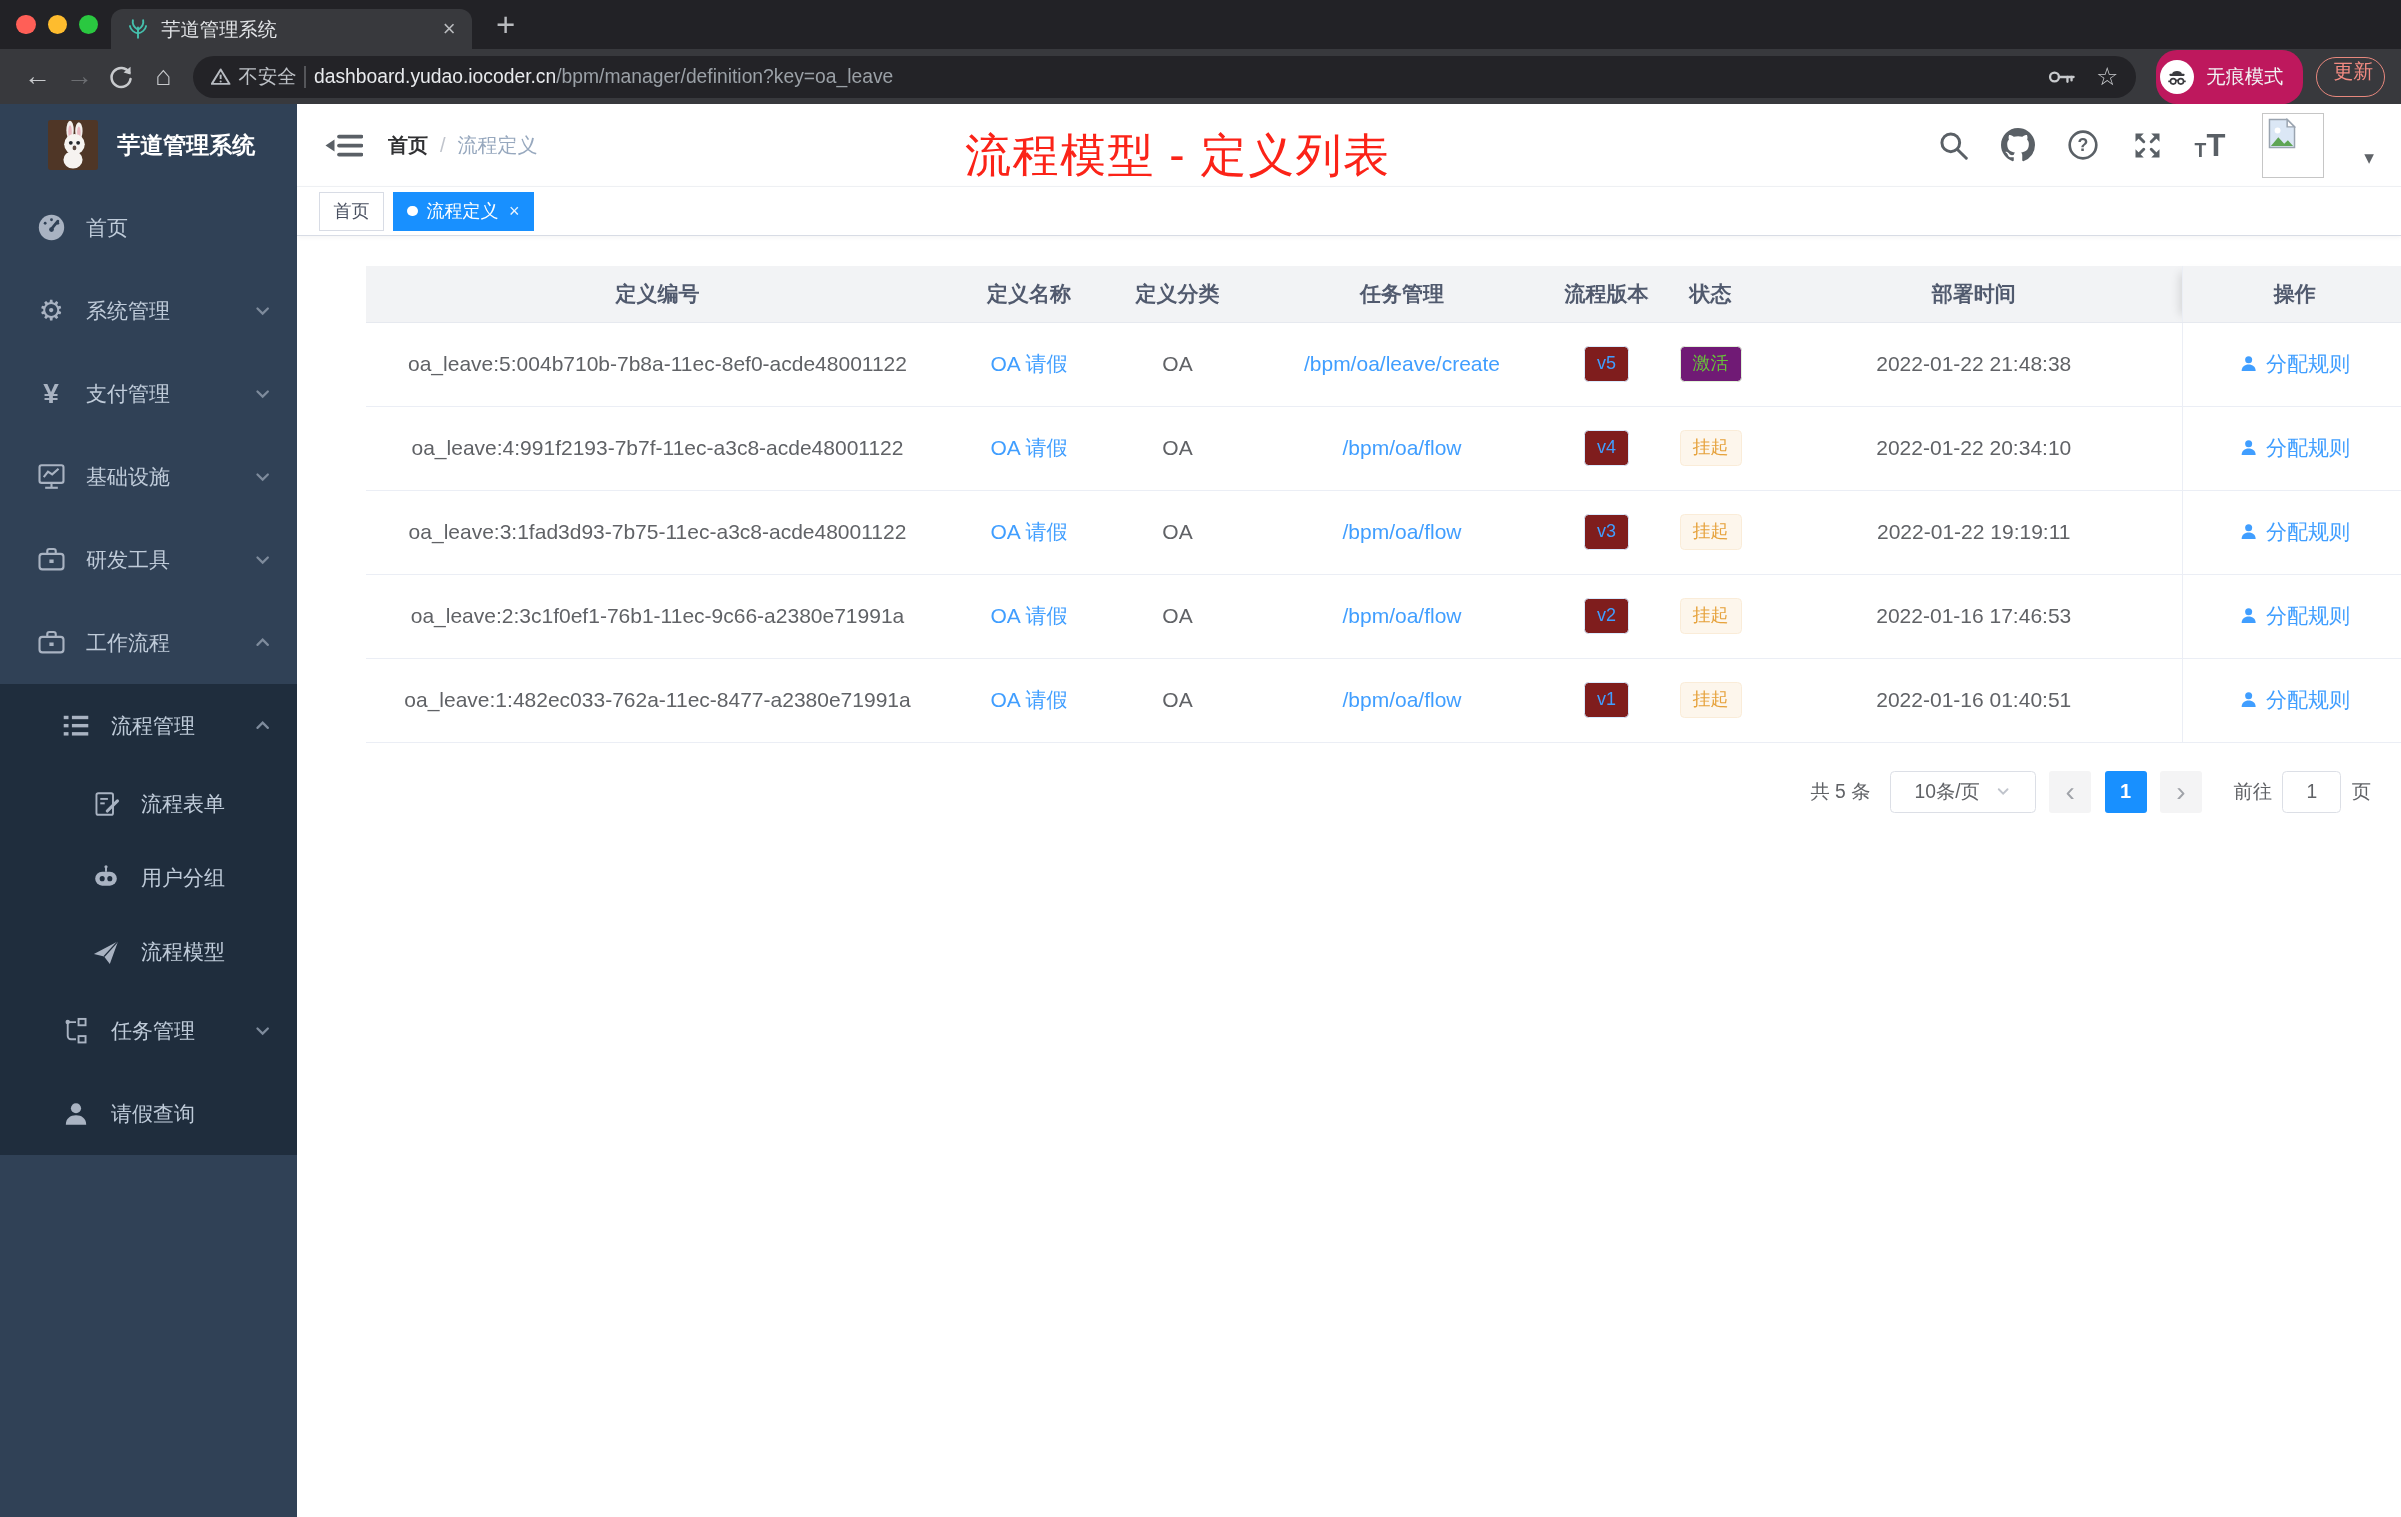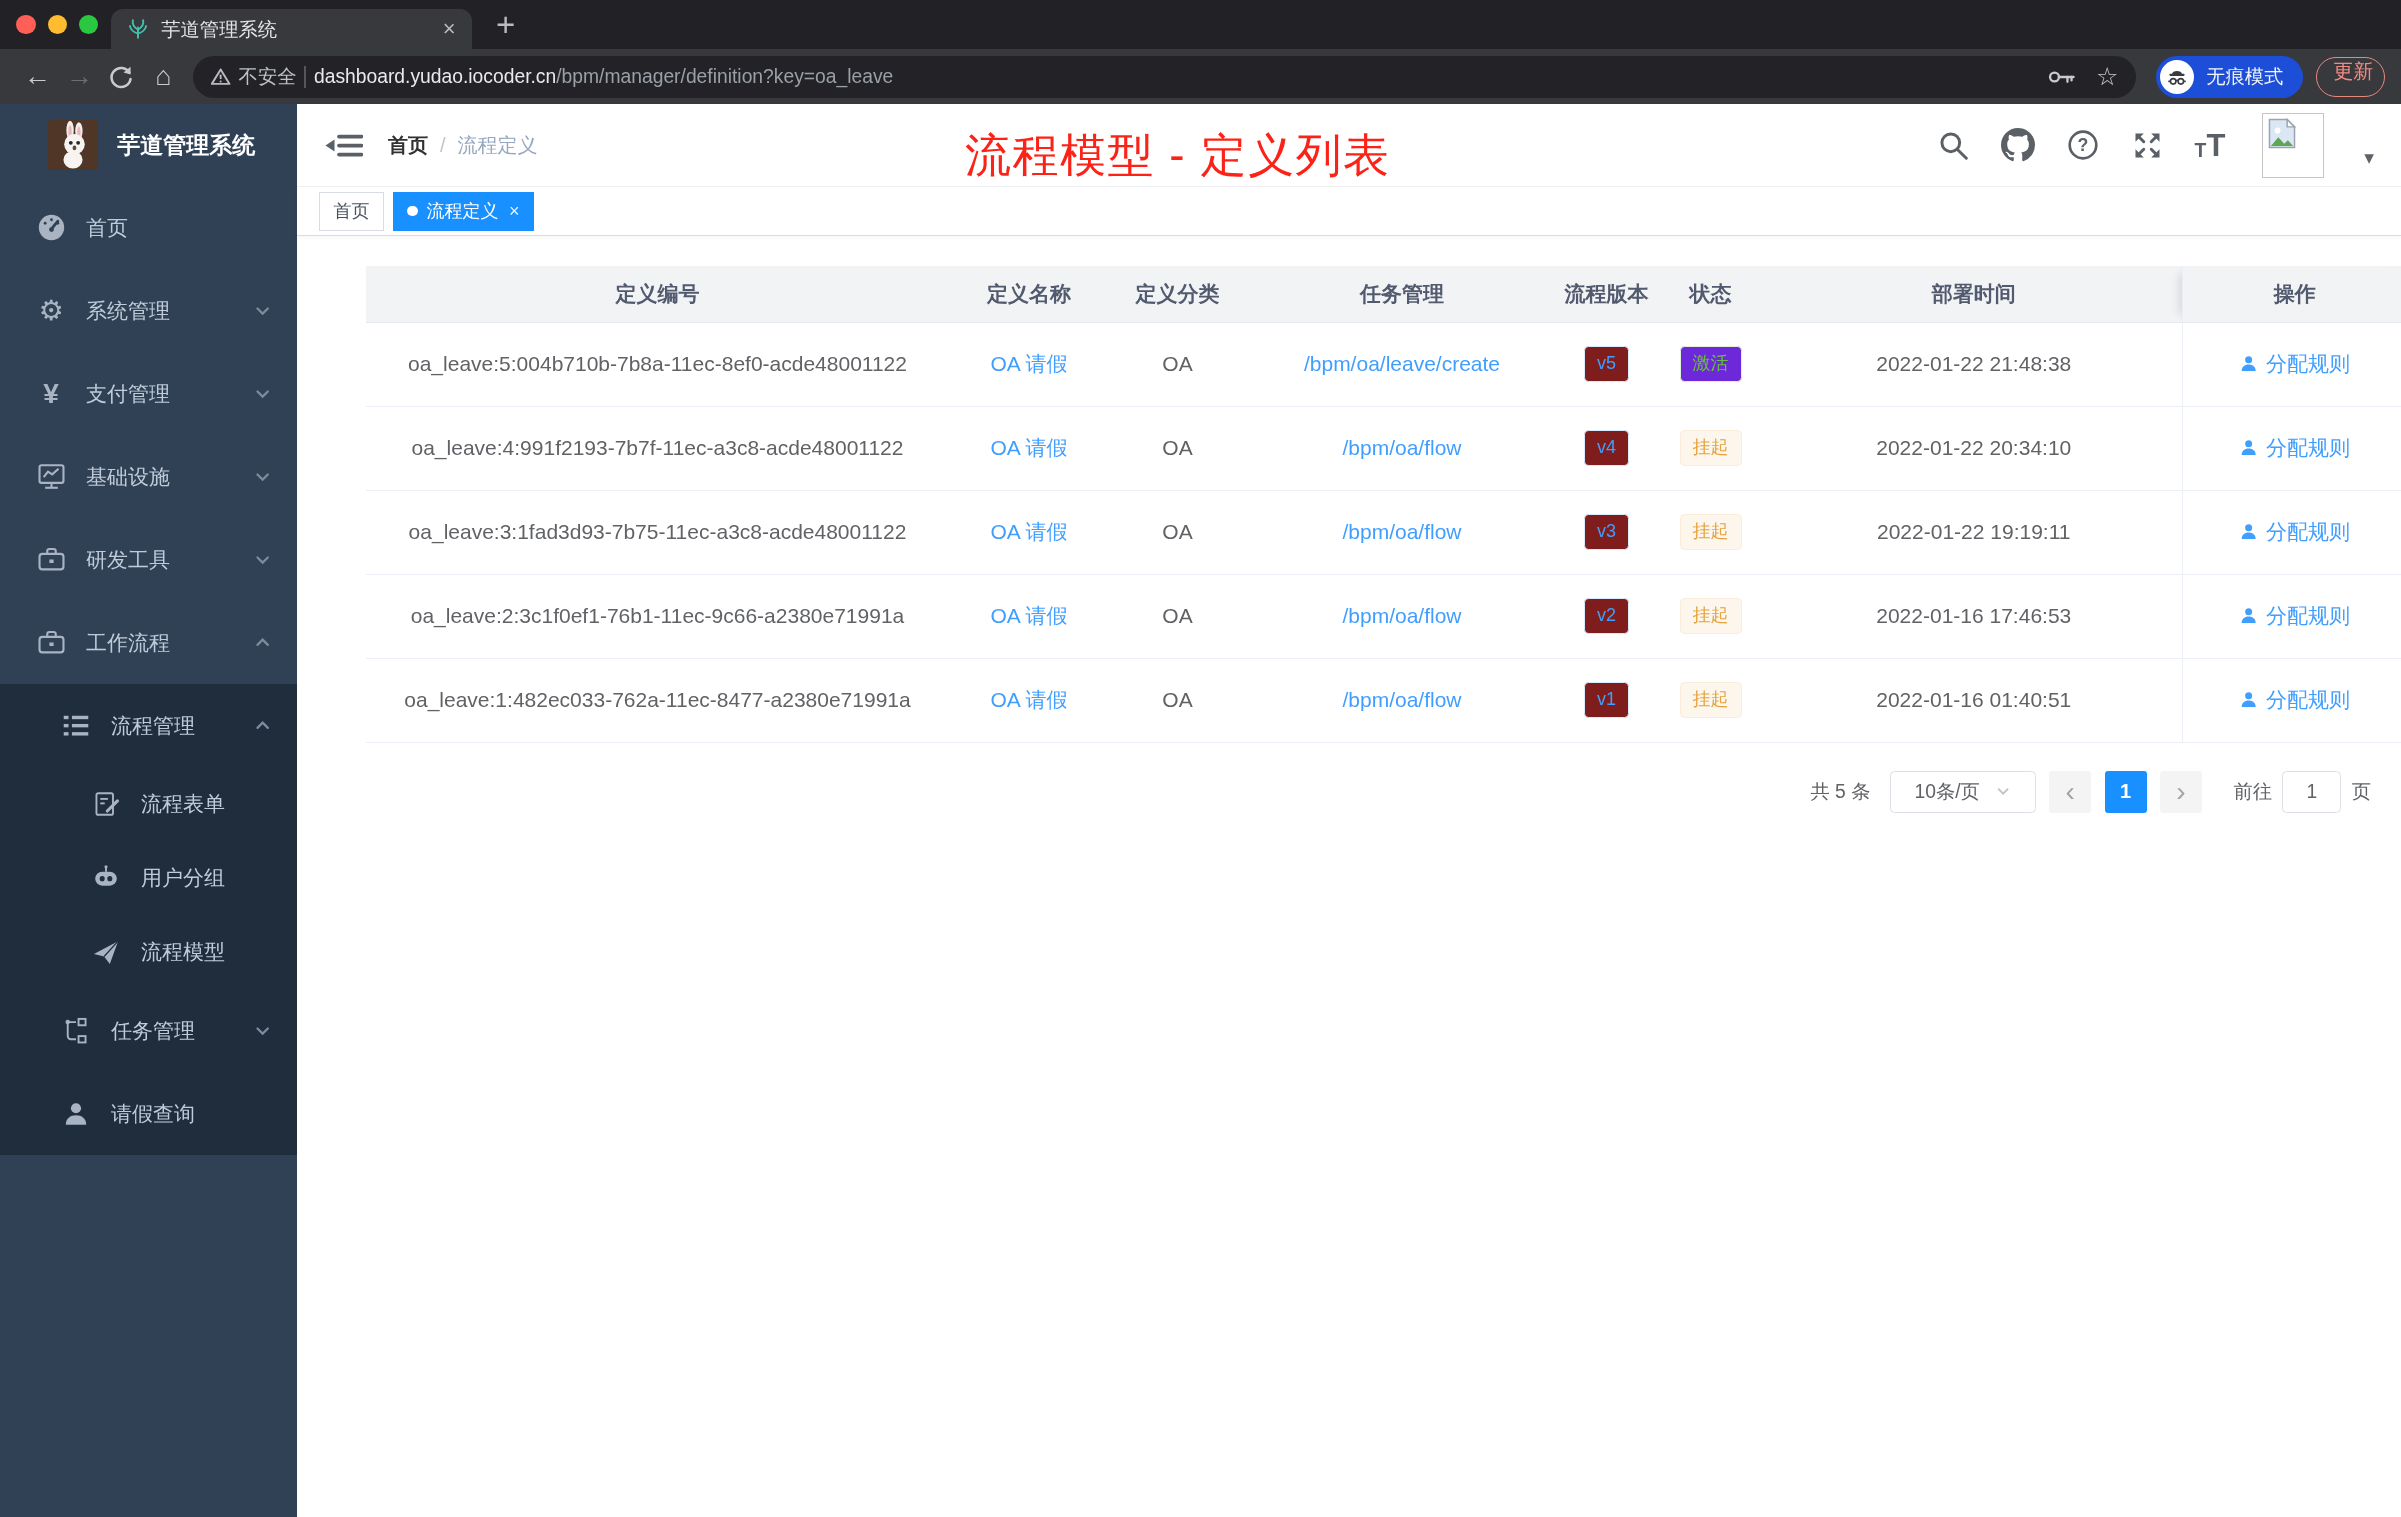"无痕模式" .incog { background: #1d4ed8 -> #be185d; height: 42px -> 54px }
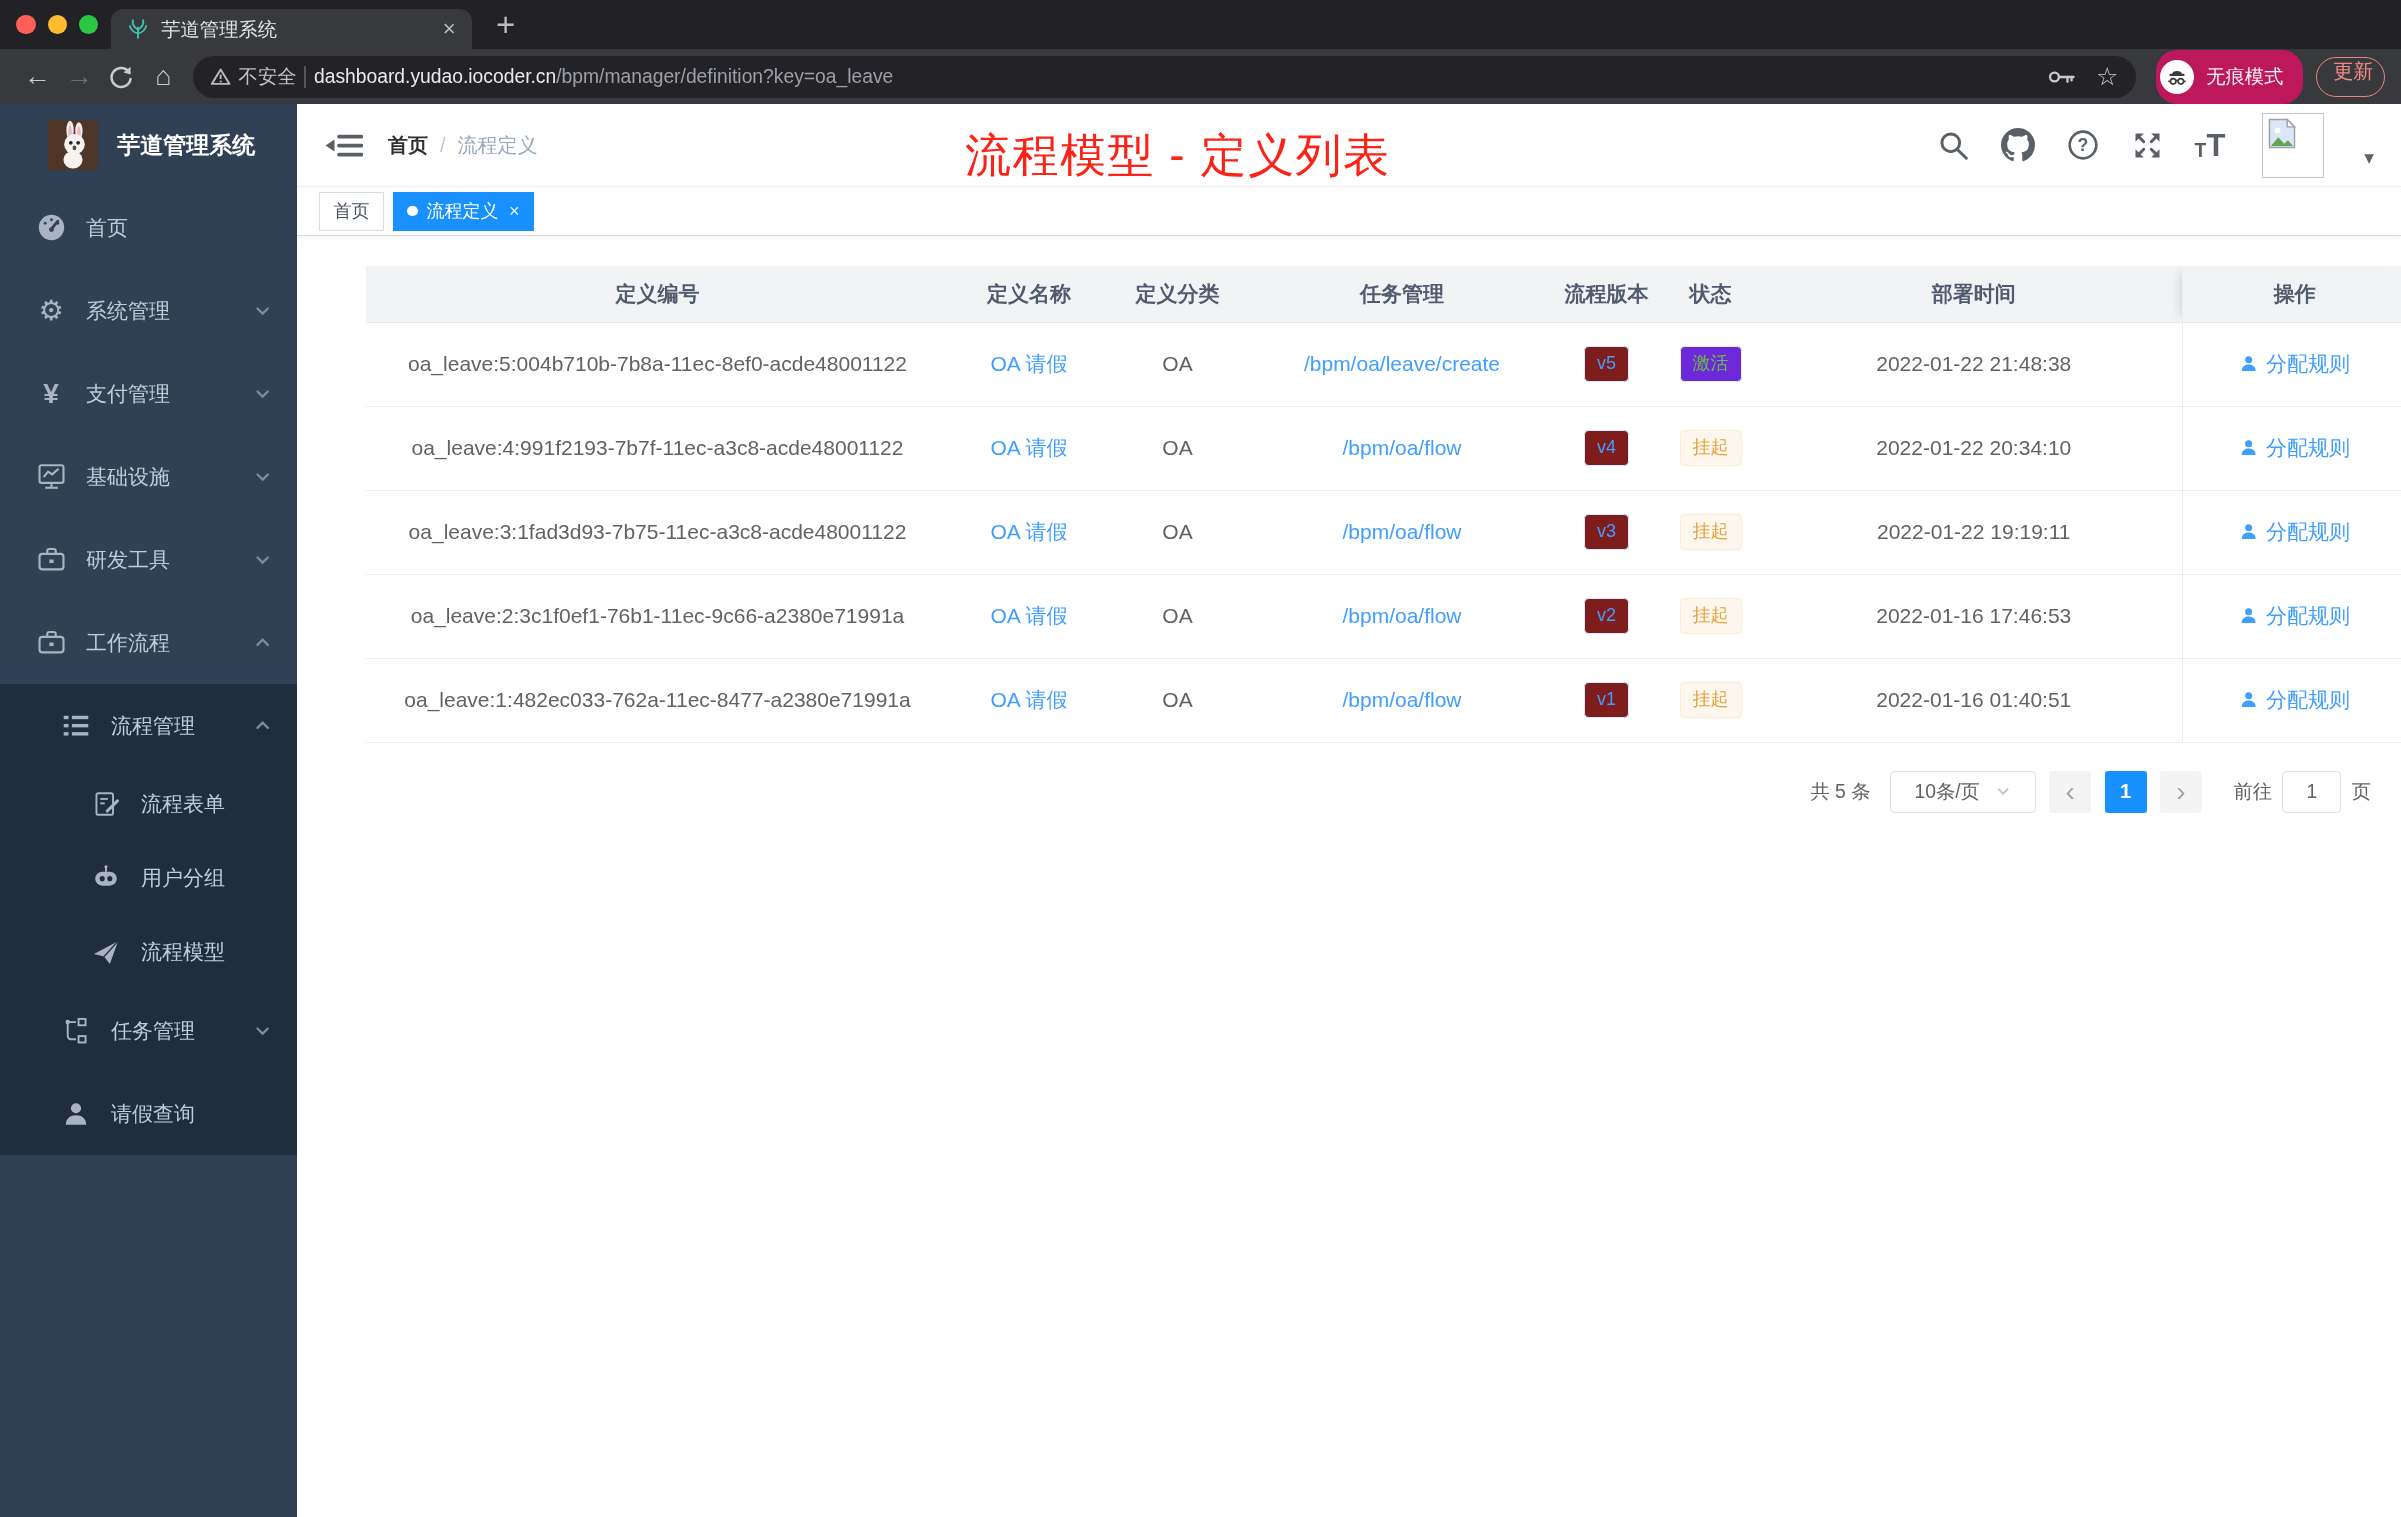"激活" .etag.ok { background: #6d28d9 -> #701a75 }
